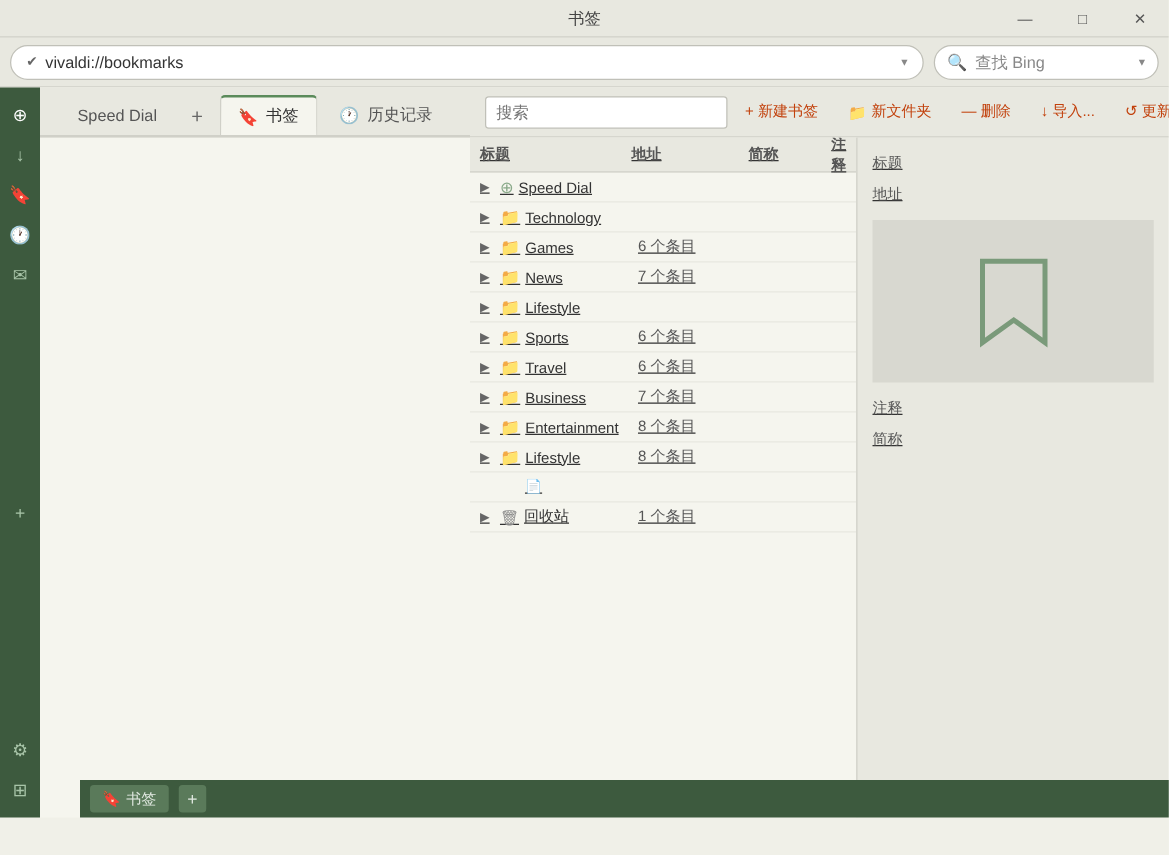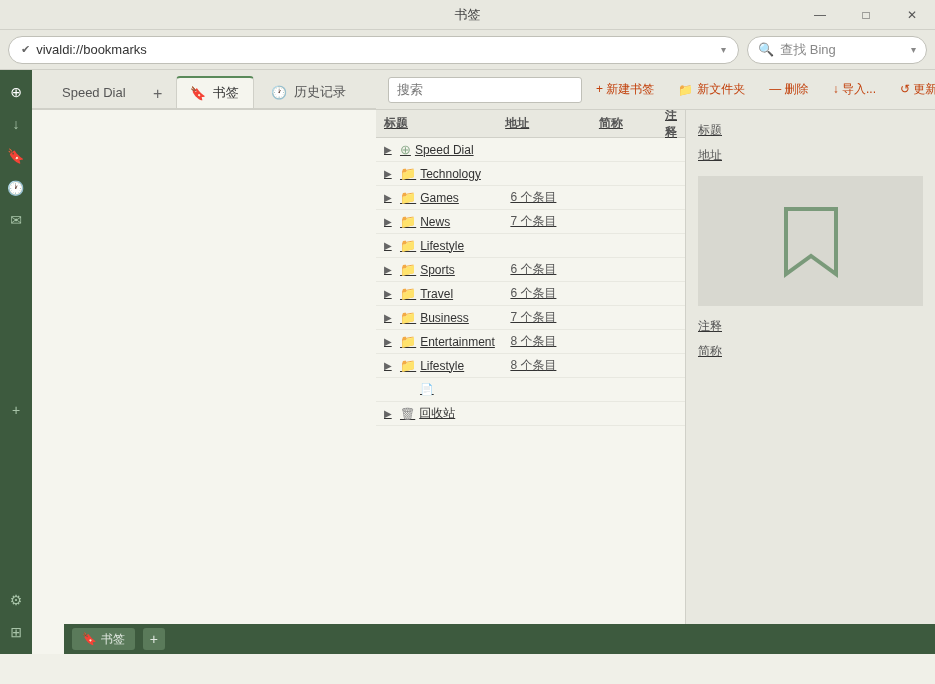"1 个条目" div.row-address { html: none -> <div>1 个条目</div> }
